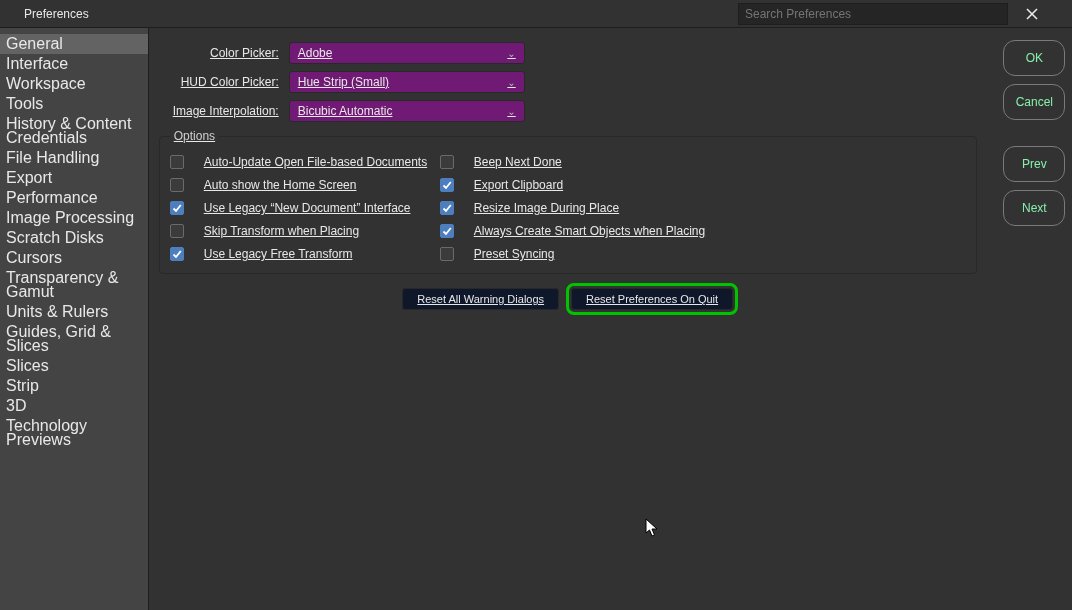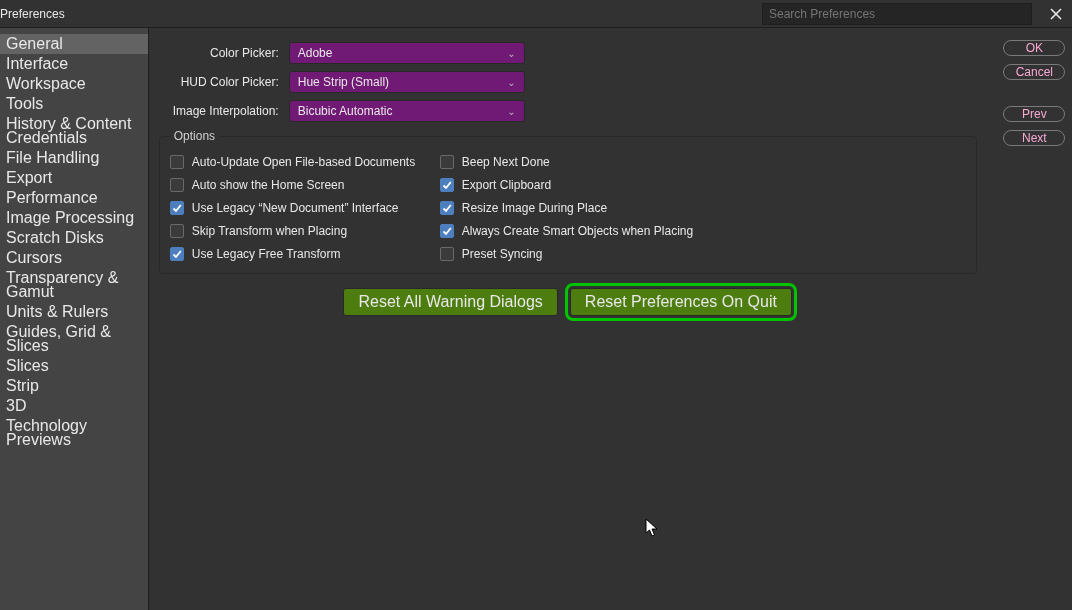"Preferences" .titlebar { padding: 0 0 -> 0 24px }
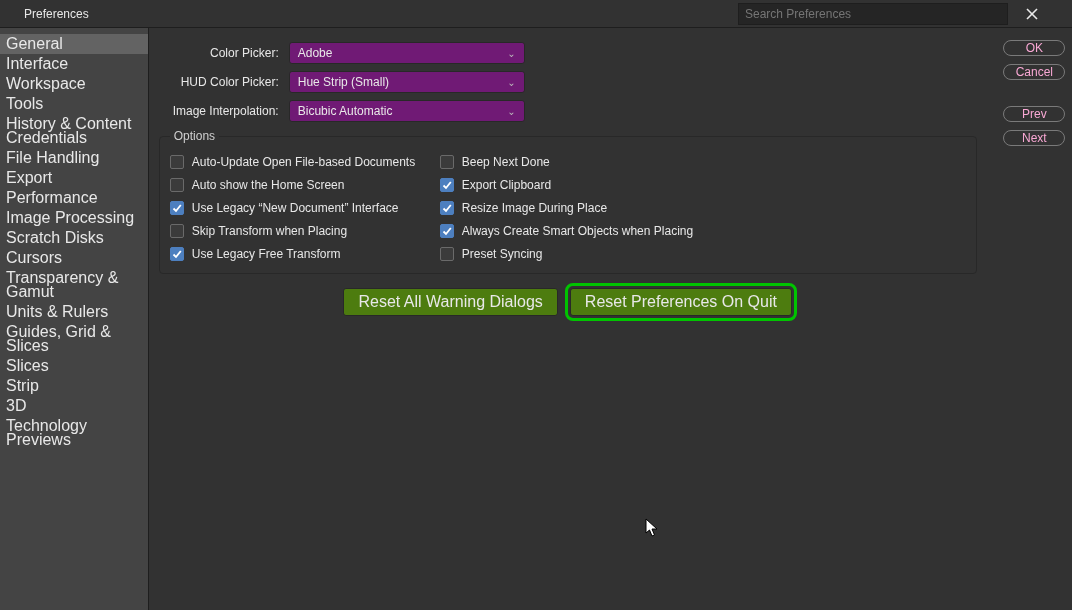"Color Picker:" .main { text-decoration: none -> underline }
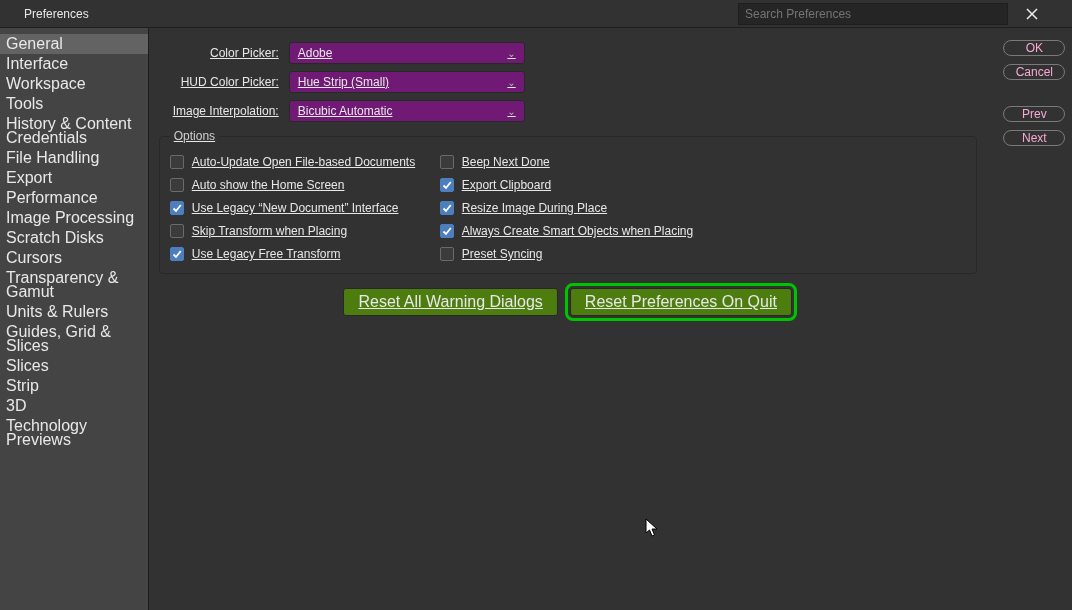"OK" .pill { color: #f9a8d4 -> #86efac; height: 16px -> 36px }
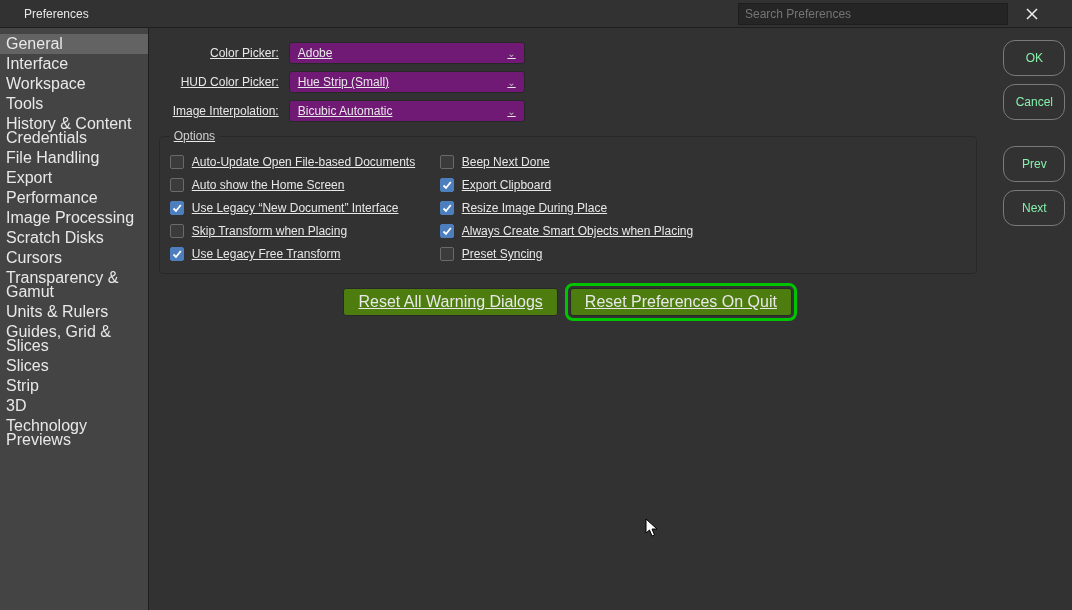"Auto-Update Open File-based Documents" .chk-row { gap: 8px -> 20px }
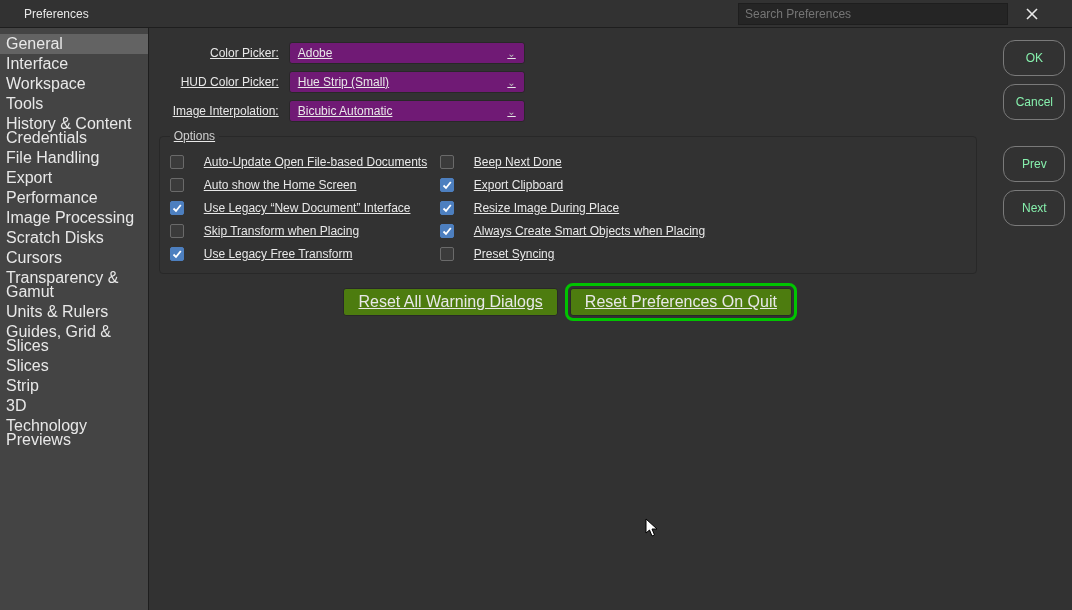"Reset All Warning Dialogs" .btn { background: #4d7c0f -> #0f172a; font-size: 16px -> 11px }
